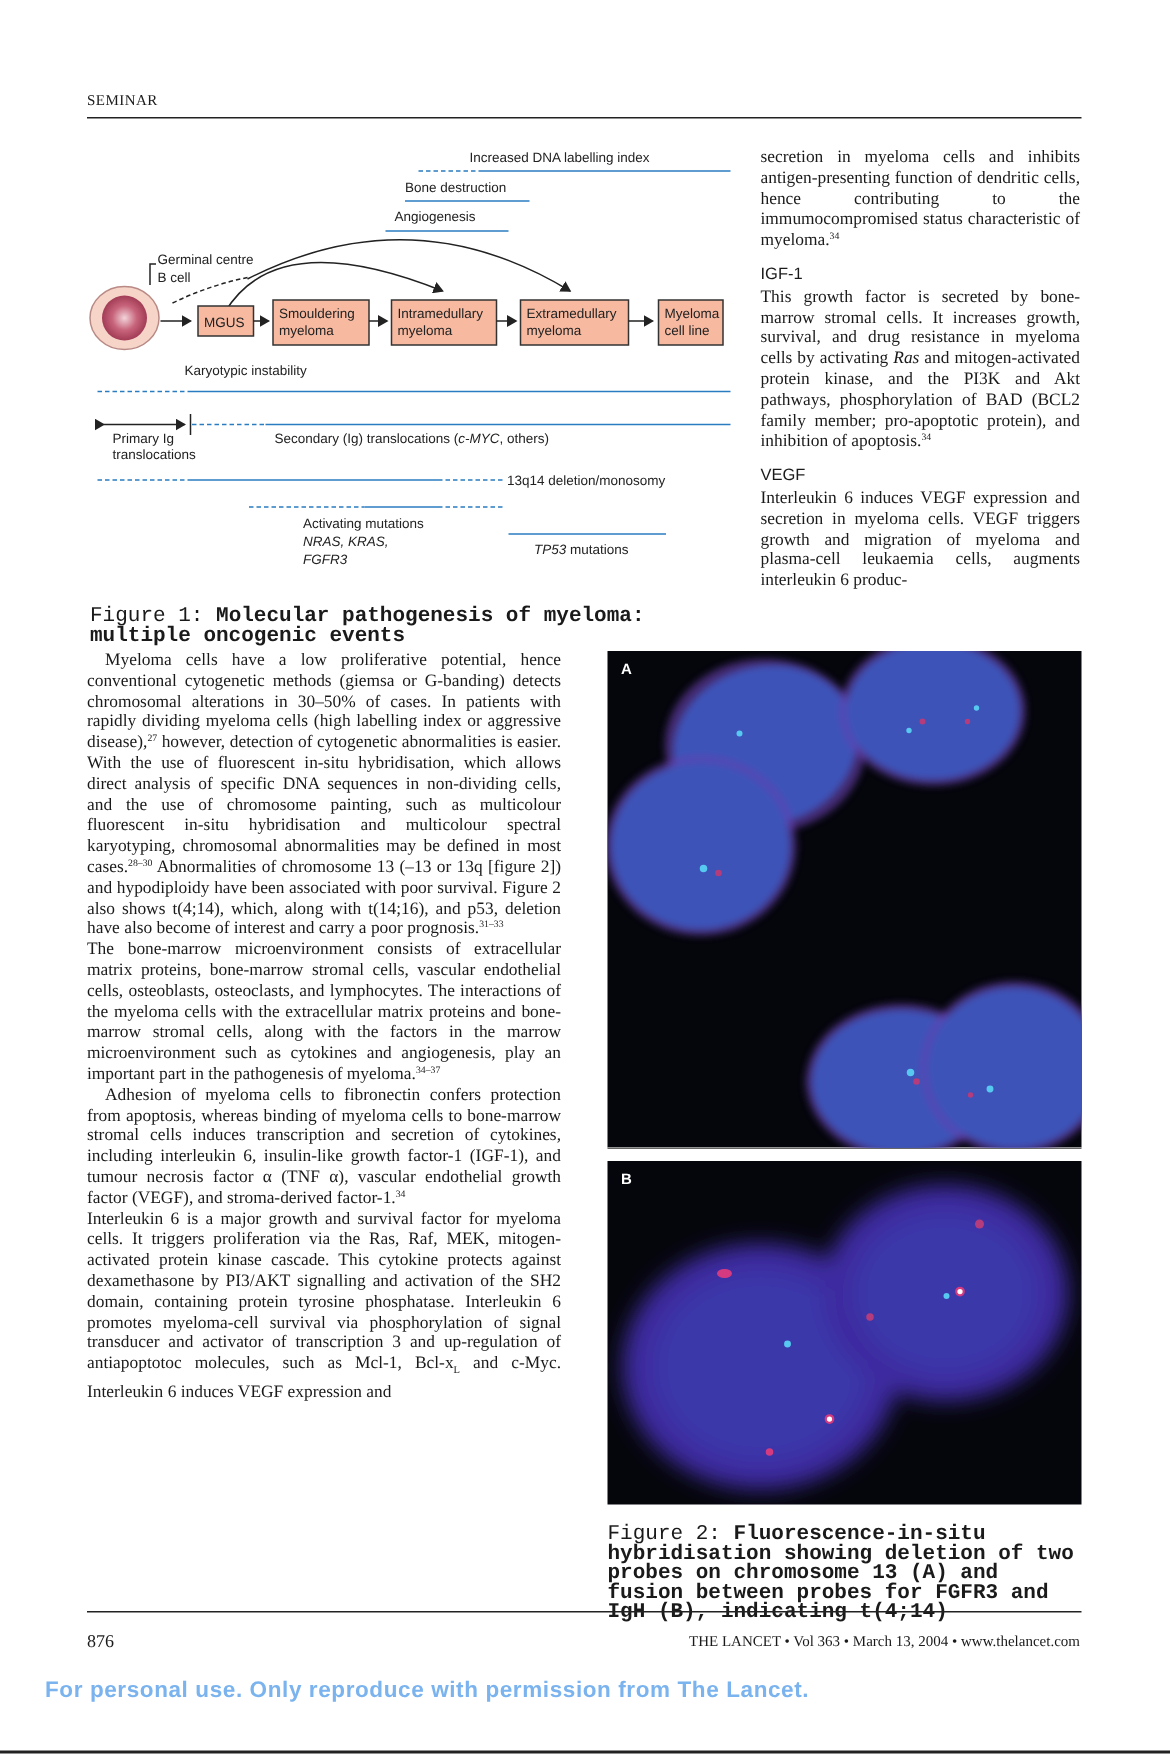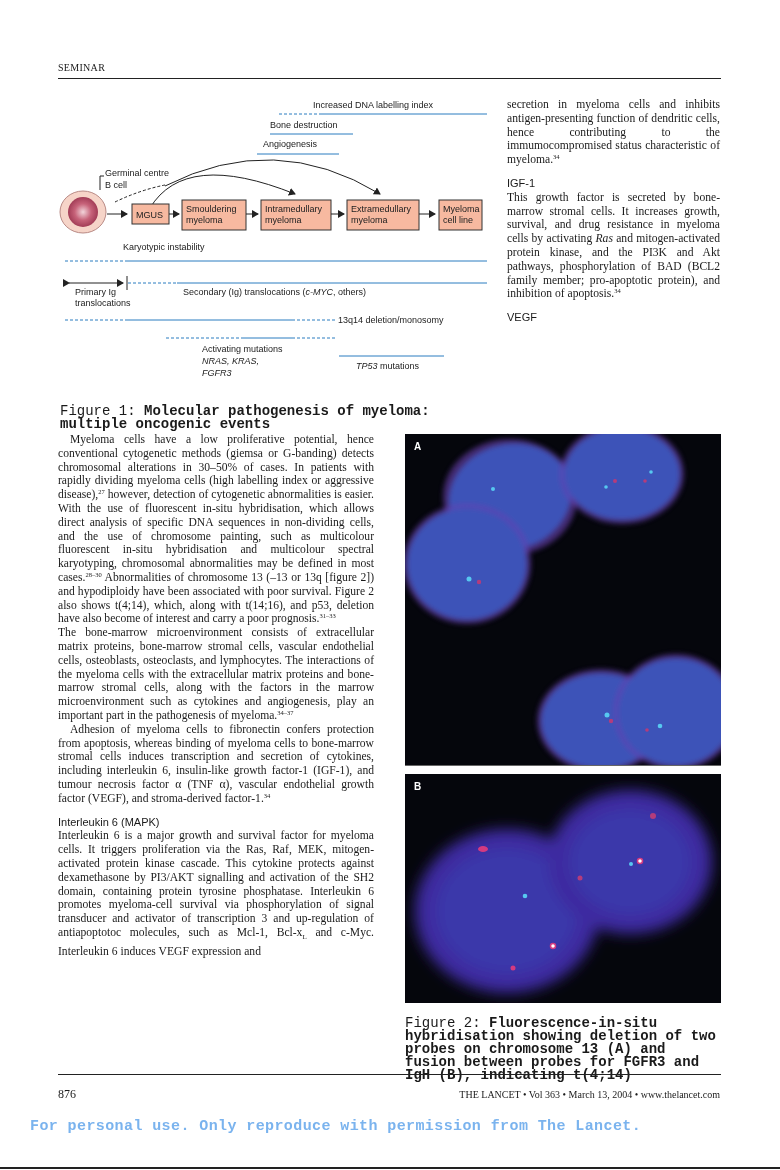"Interleukin 6 induces VEGF expression" p { html: none -> <p>Interleukin 6 induces VEGF expression and secretion in myeloma cells. VEGF triggers growth and migration of myeloma and plasma-cell leukaemia cells, augments interleukin 6 produc-</p> }
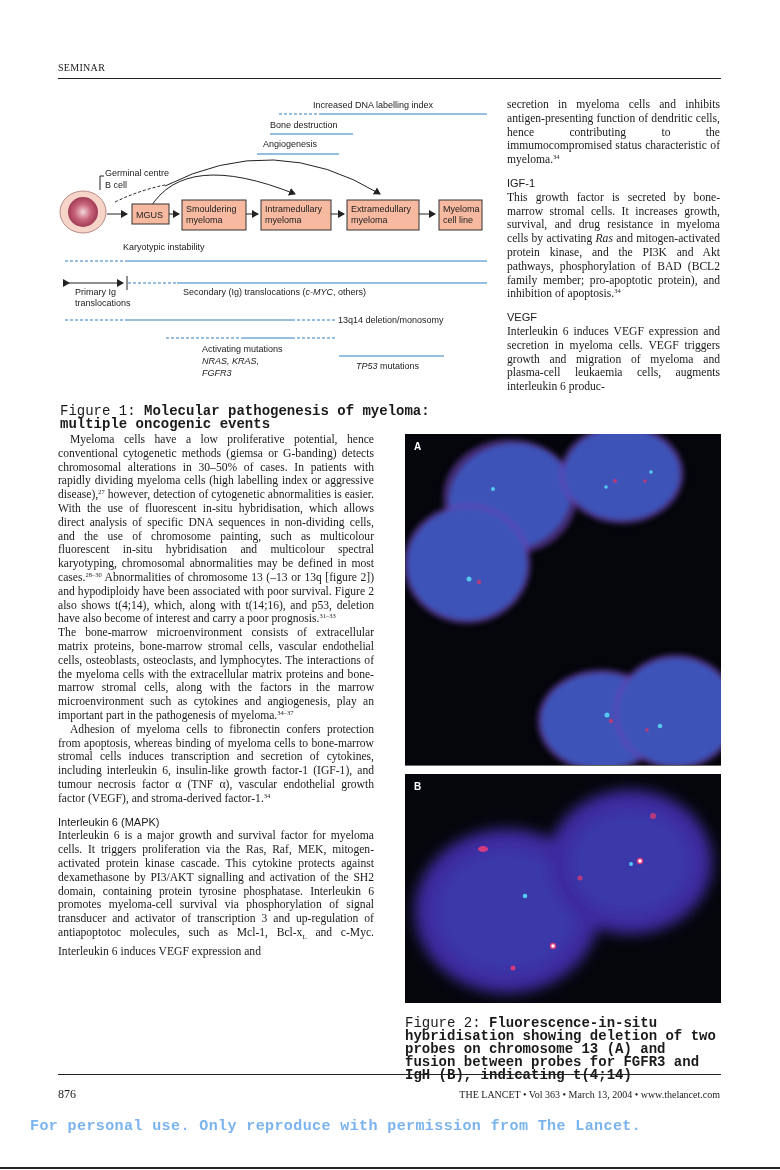"Interleukin 6 (MAPK)" div.subhead-italic { html: <div>Interleukin 6 (MAPK)</div> -> none }
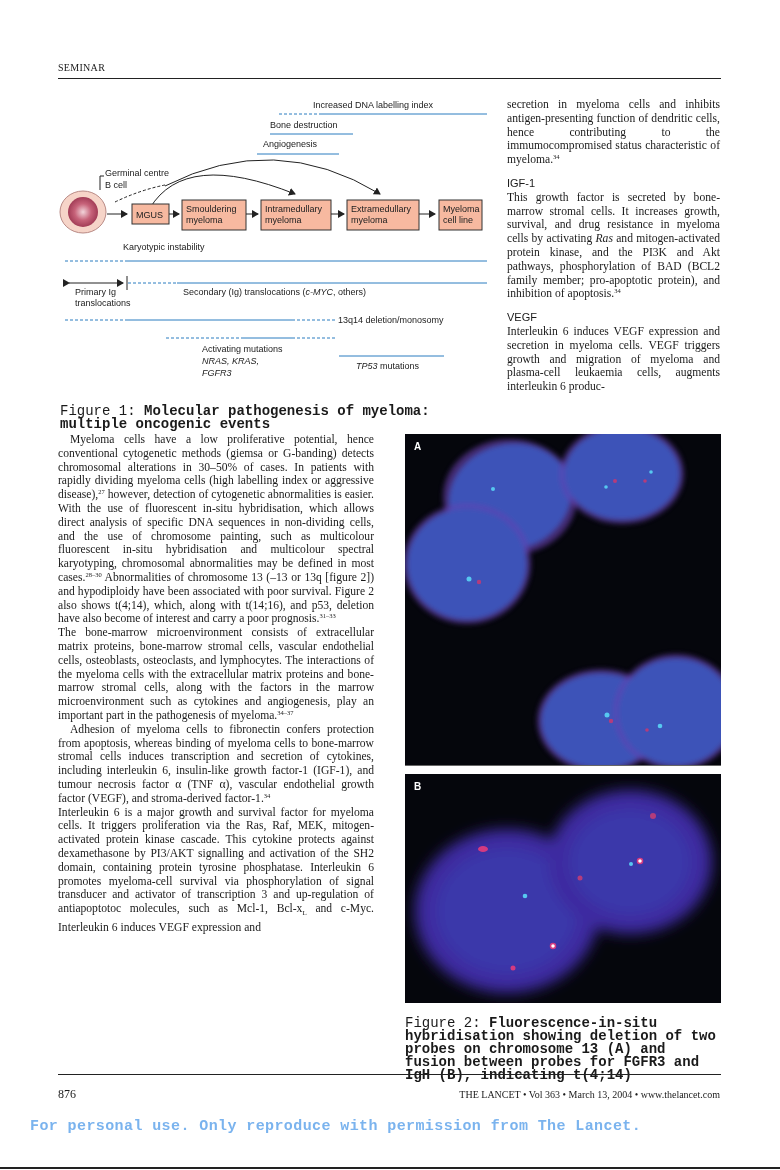"For personal use. Only reproduce" .watermark { font-family: Liberation Mono, monospace -> Liberation Sans, sans-serif }
